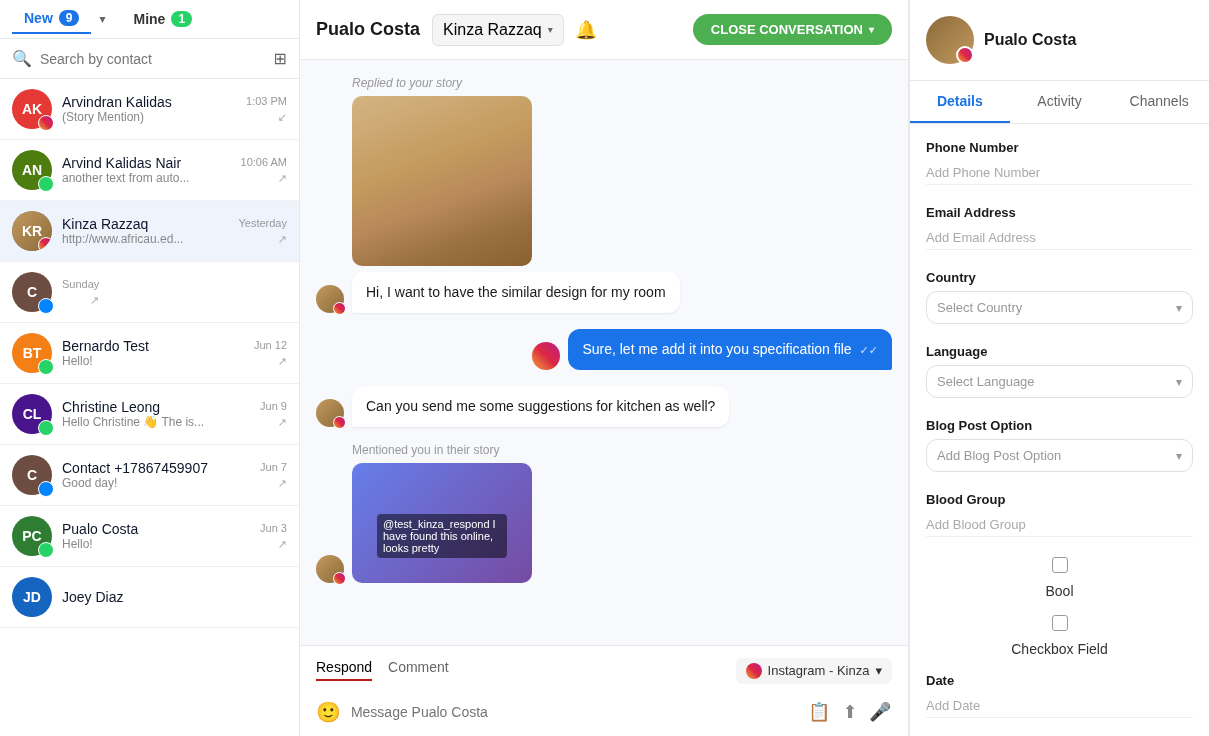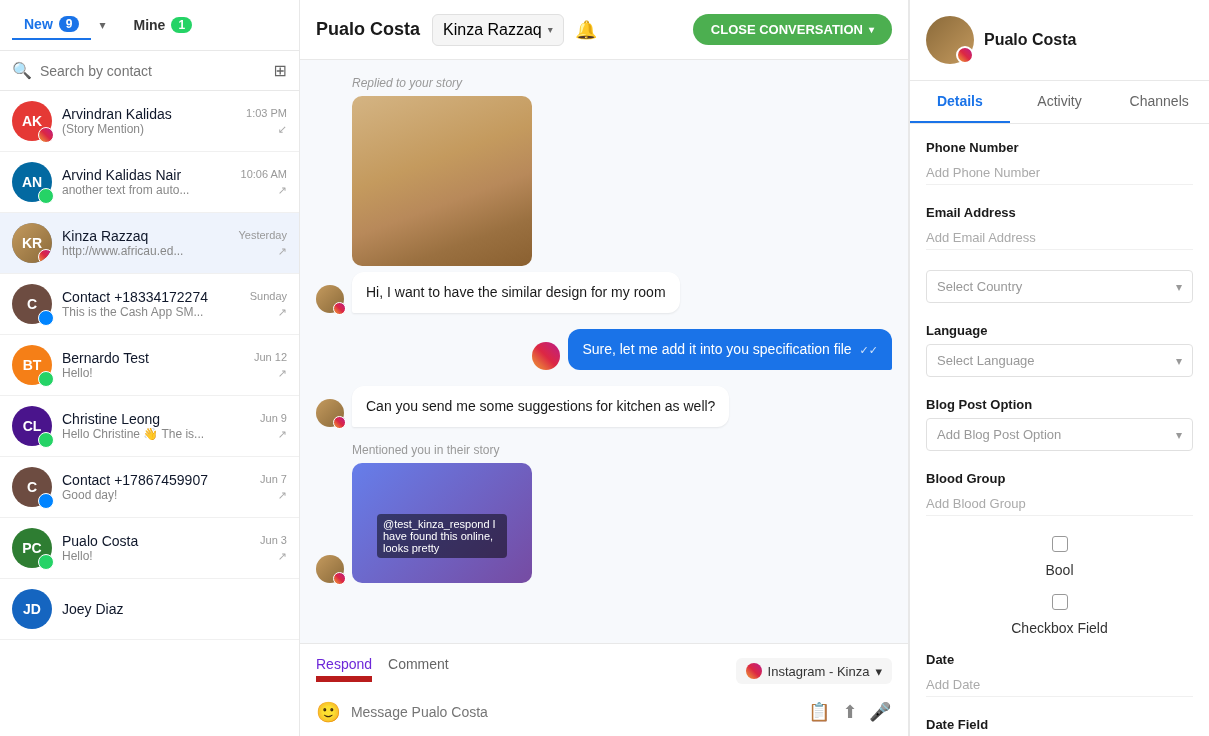"New" .sidebar-tabs { padding: 10px 12px -> 4px 12px }
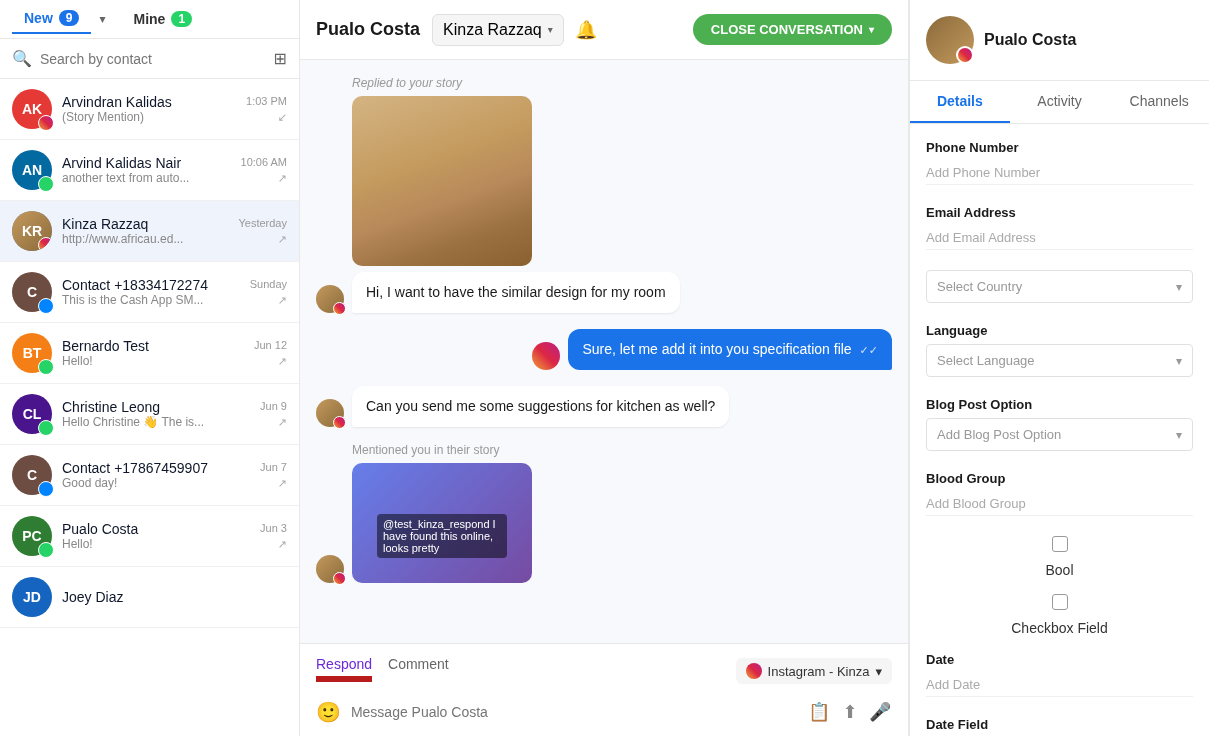"AN" div.avatar { background: #0369a1 -> #4d7c0f }
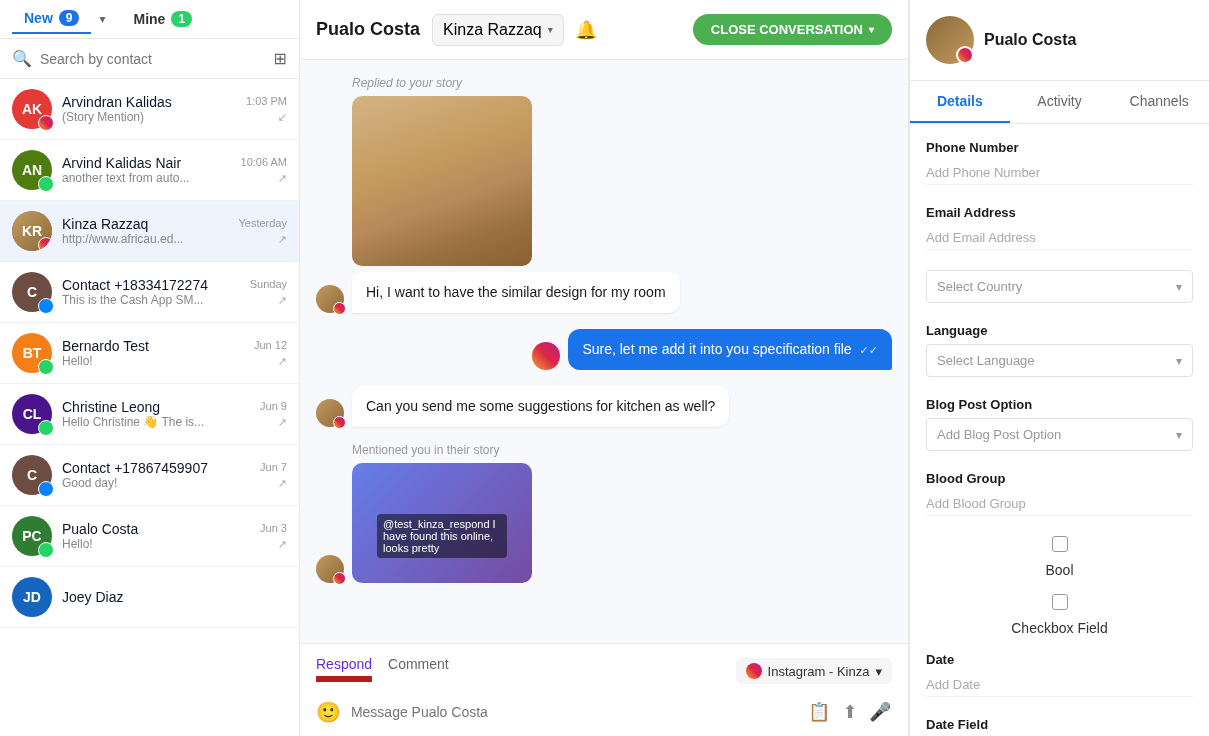"Contact +18334172274" div.contact-info { html: <div> <div>Contact +18334172274</div> <div>This is the Cash App SM...</div> </div> -> none }
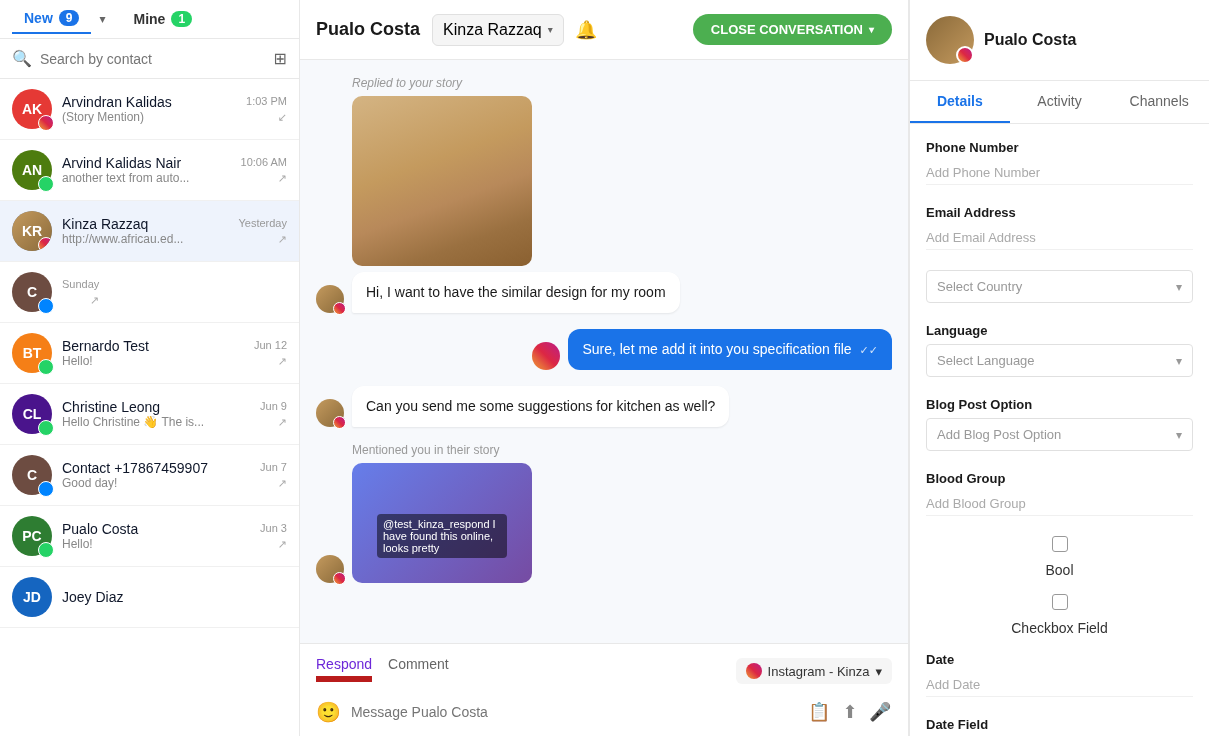"Country" div.field-label { html: none -> <div>Country</div> }
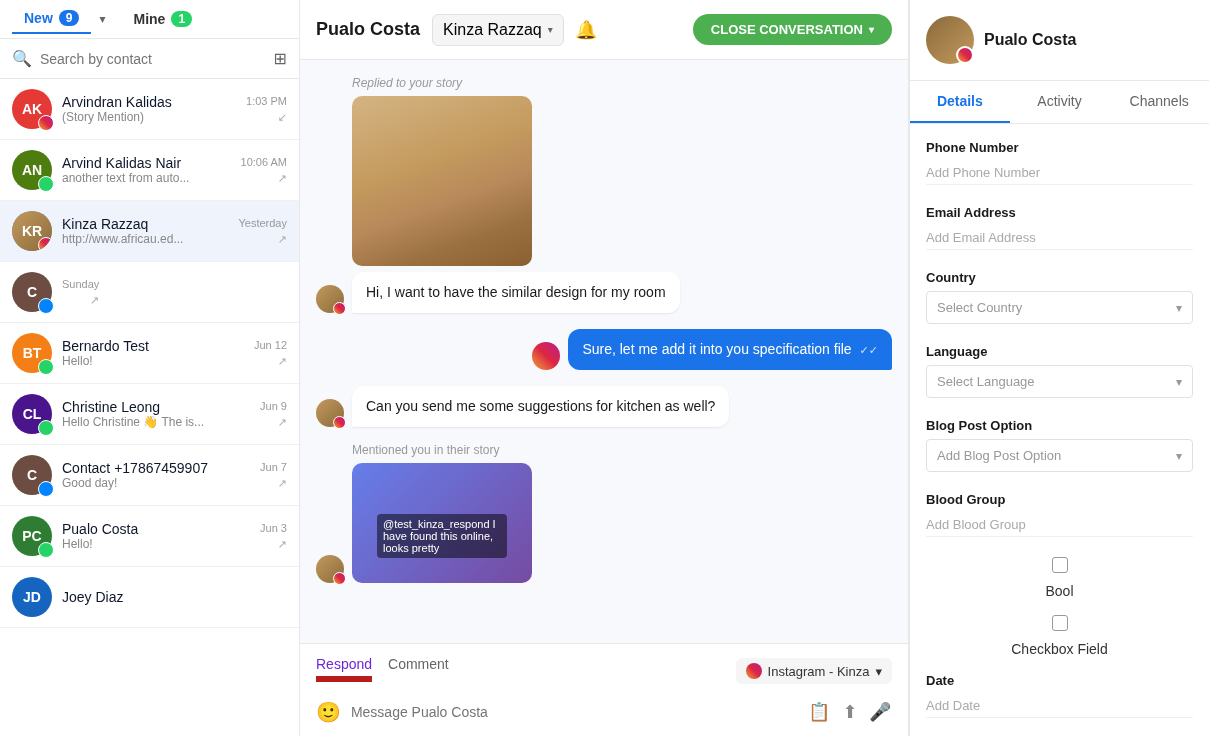"Select Country" .field-select { border-radius: 4px -> 11px }
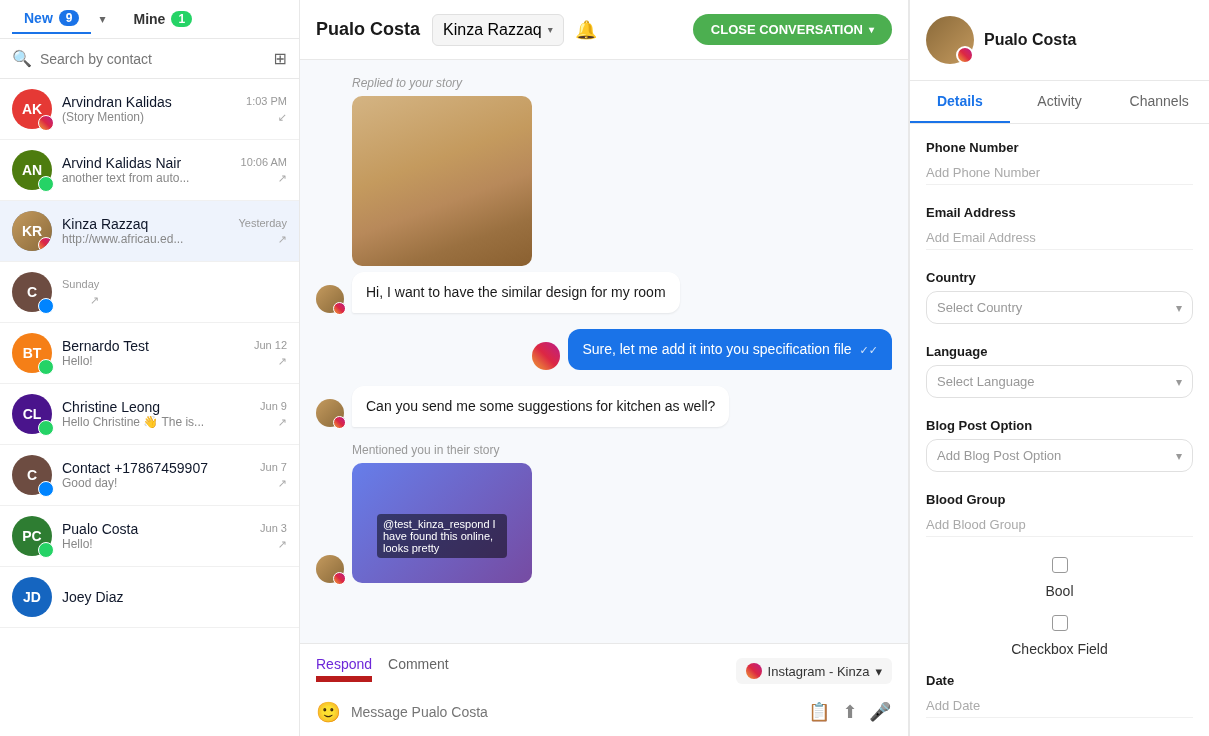"Respond" .footer-tab.active { border-bottom: 6px solid #b91c1c -> 2px solid #b91c1c; color: #6d28d9 -> #000000 }
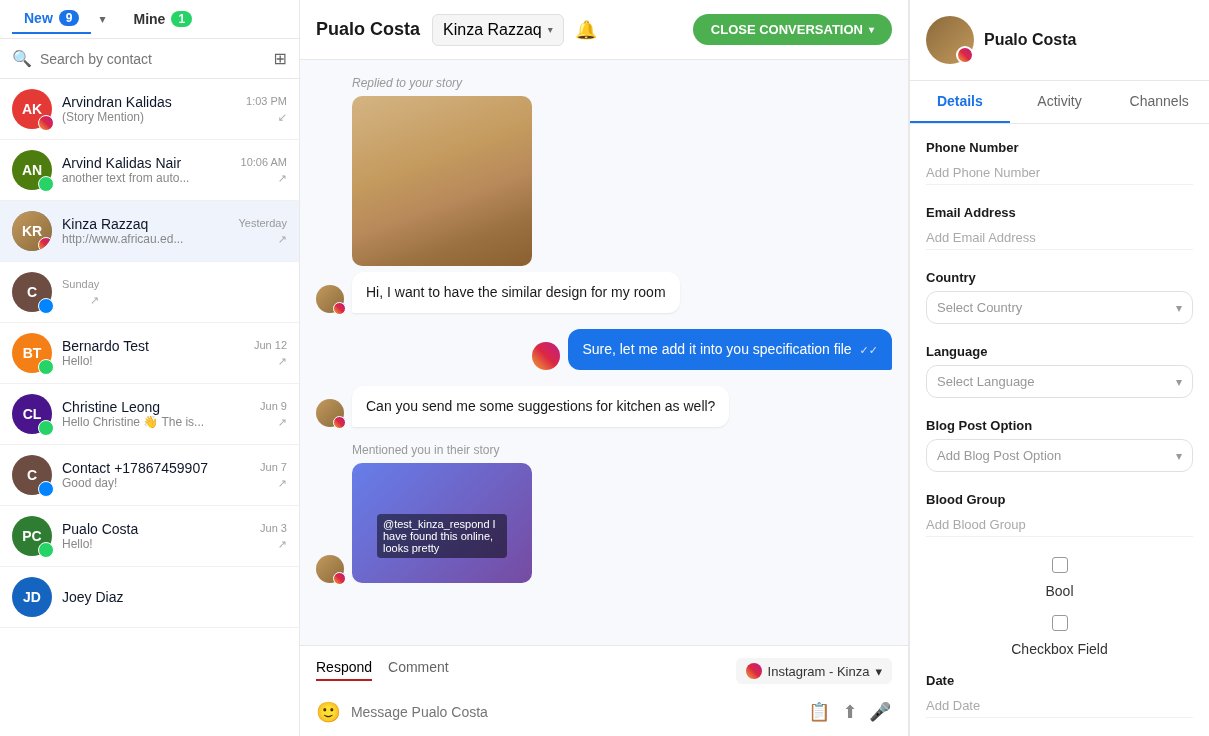"Instagram - Kinza" .platform-selector { align-items: center -> none }
